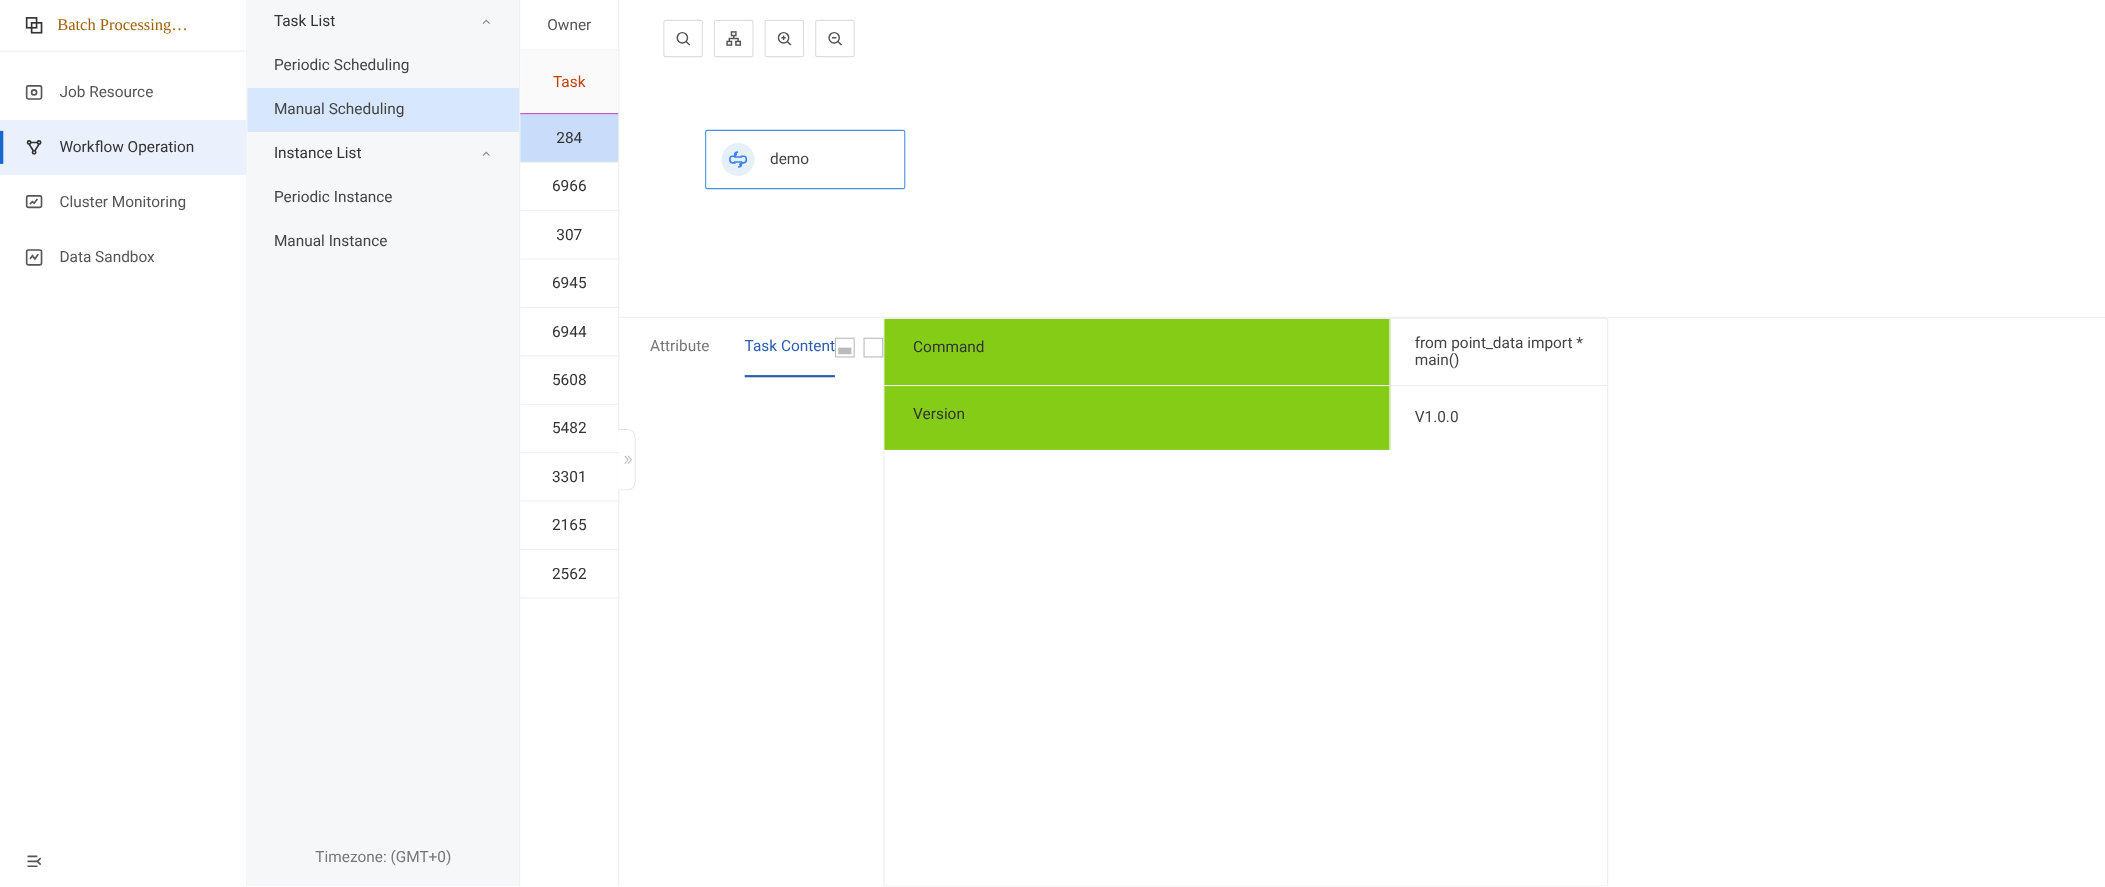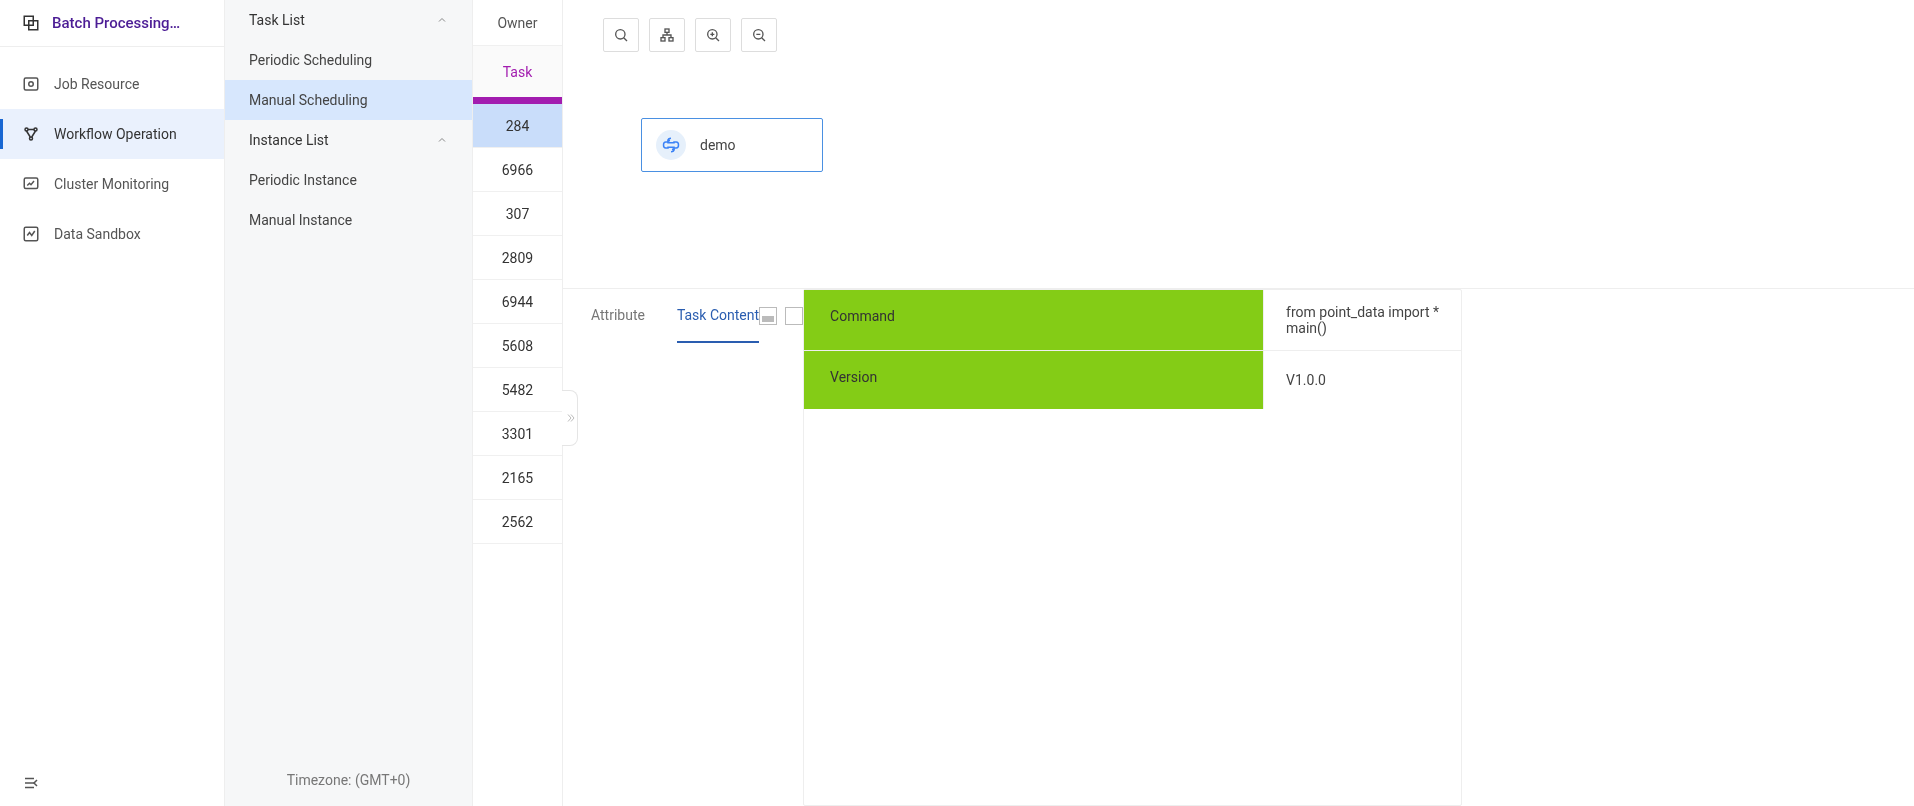"Batch Processing…" .sidebar1 .brand { color: #4c1d95 -> #a16207; font-family: none -> Liberation Serif, serif }
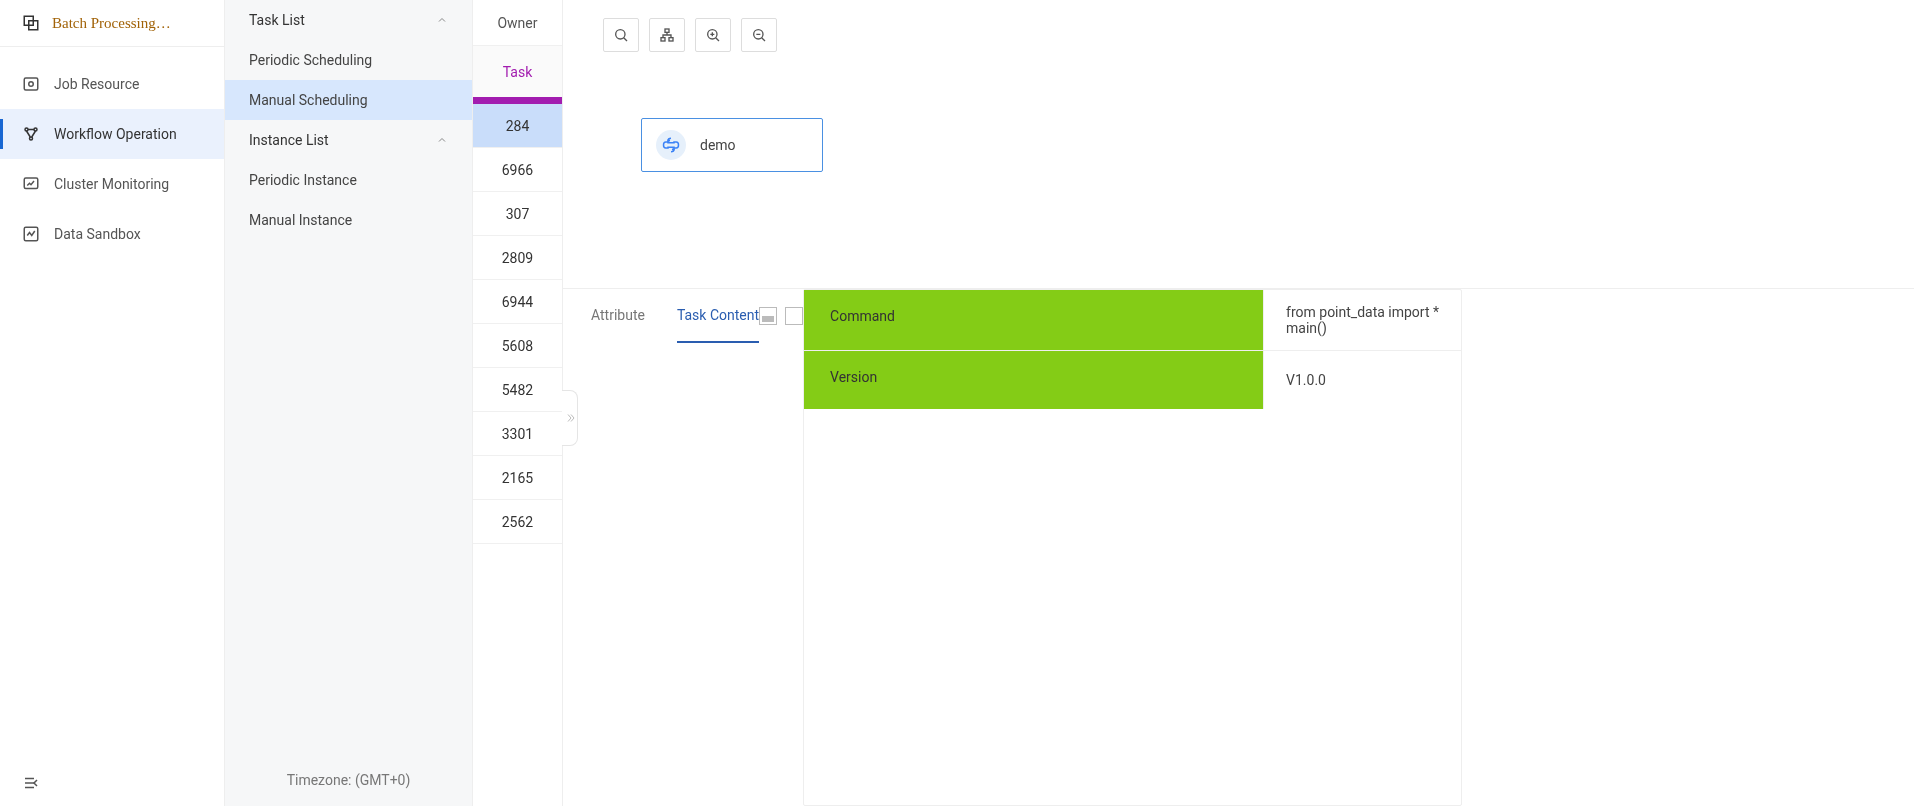"Task" .midcol .subhead { border-bottom: 7px solid #a21caf -> 1px solid #a21caf; color: #a21caf -> #c2410c }
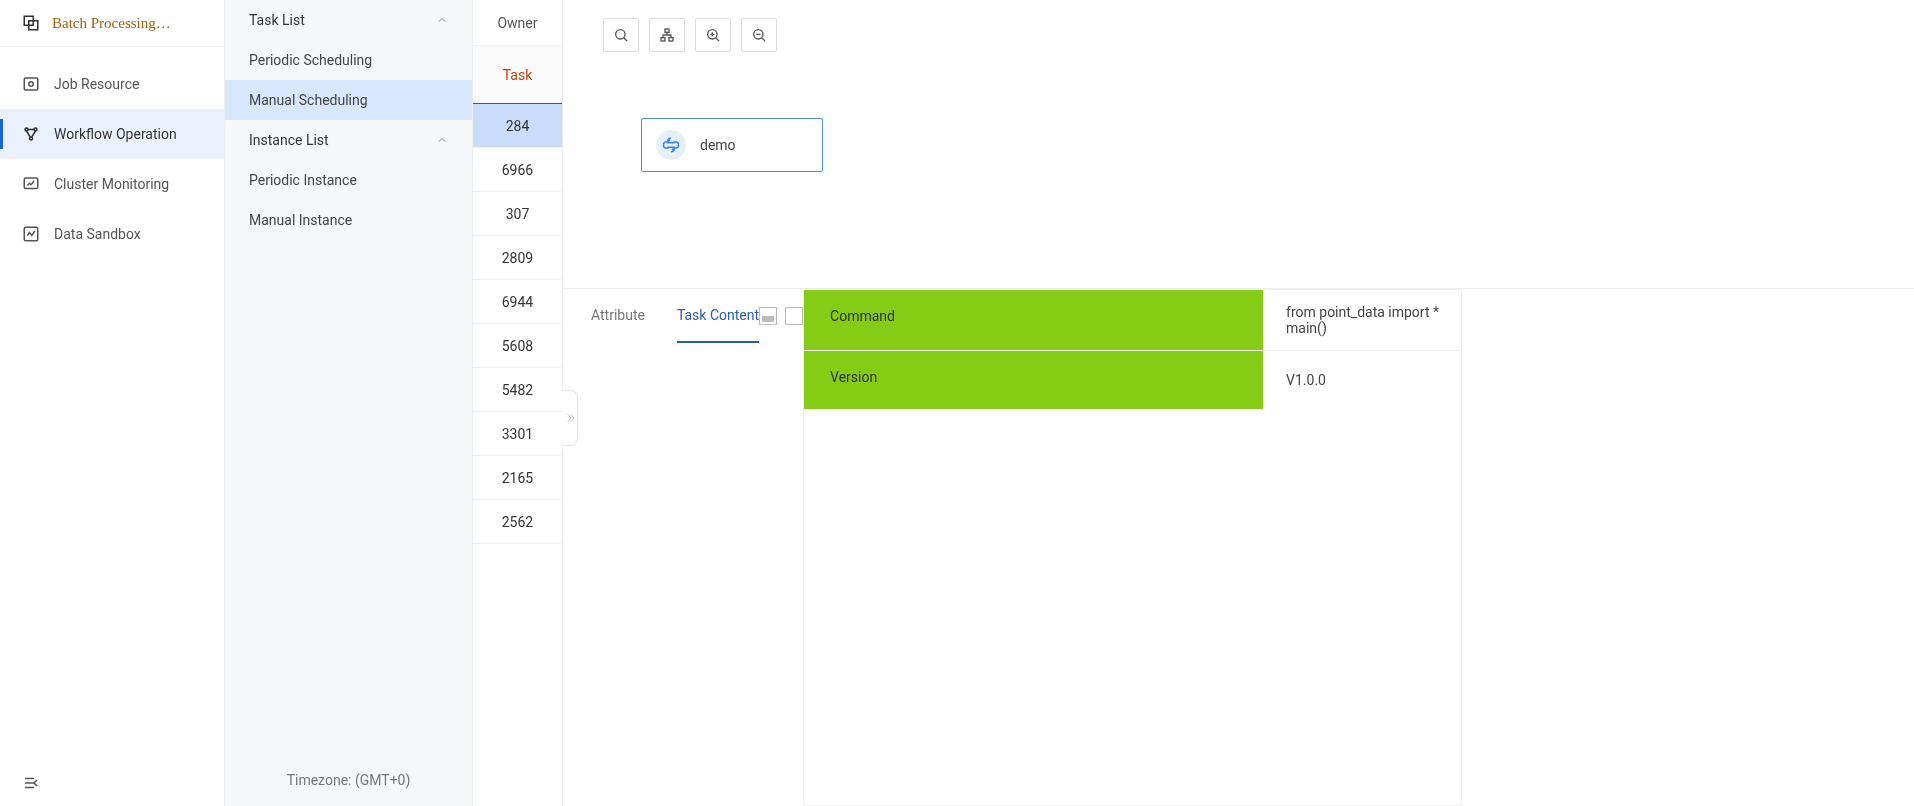"2809" div.row { text: 2809 -> 6945 }
